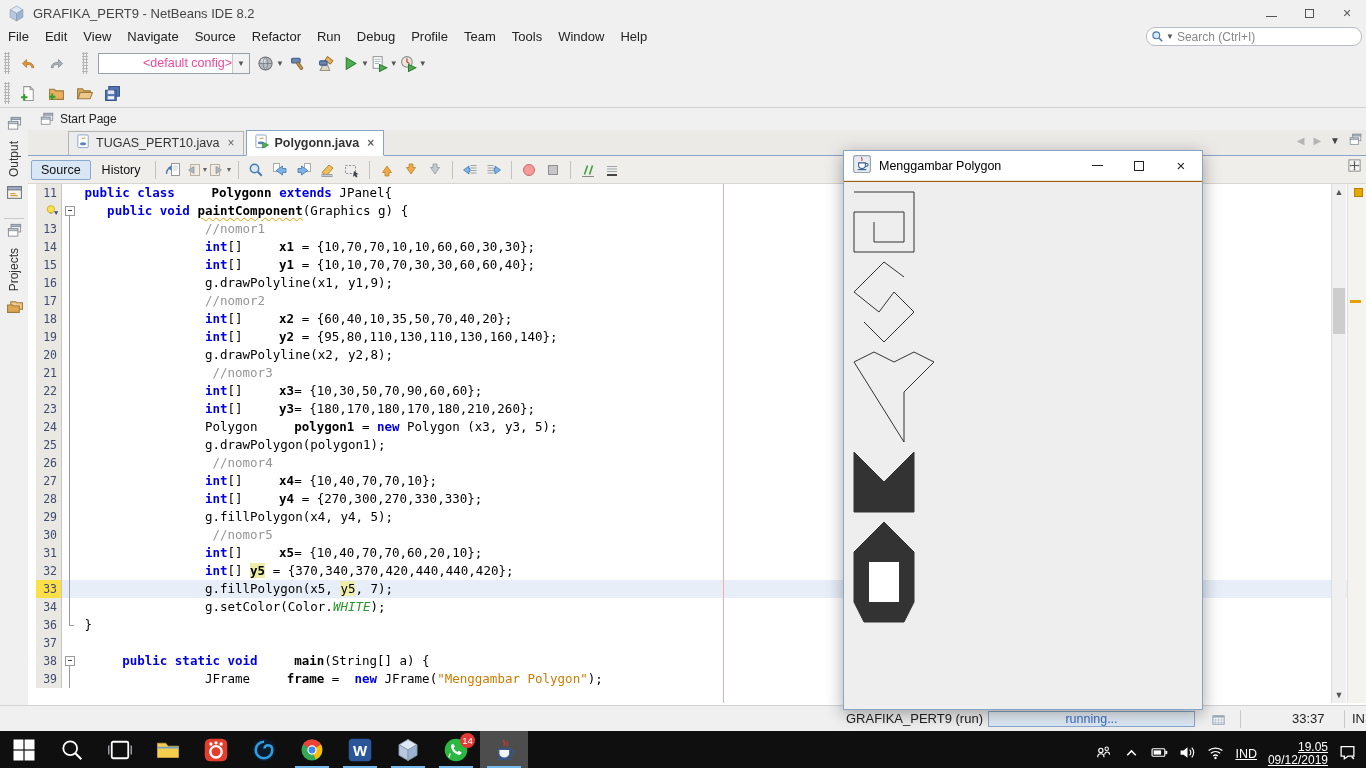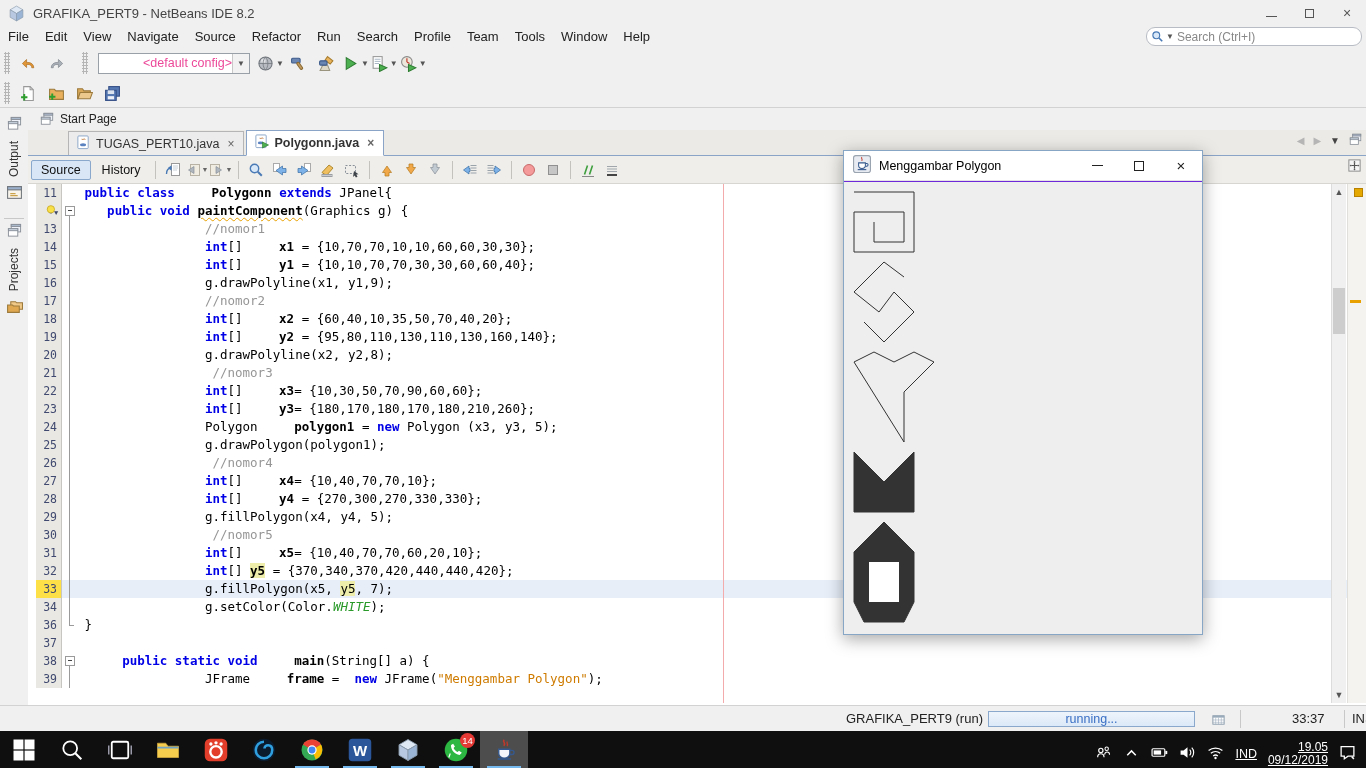"Search" span.mitem { text: Search -> Debug }
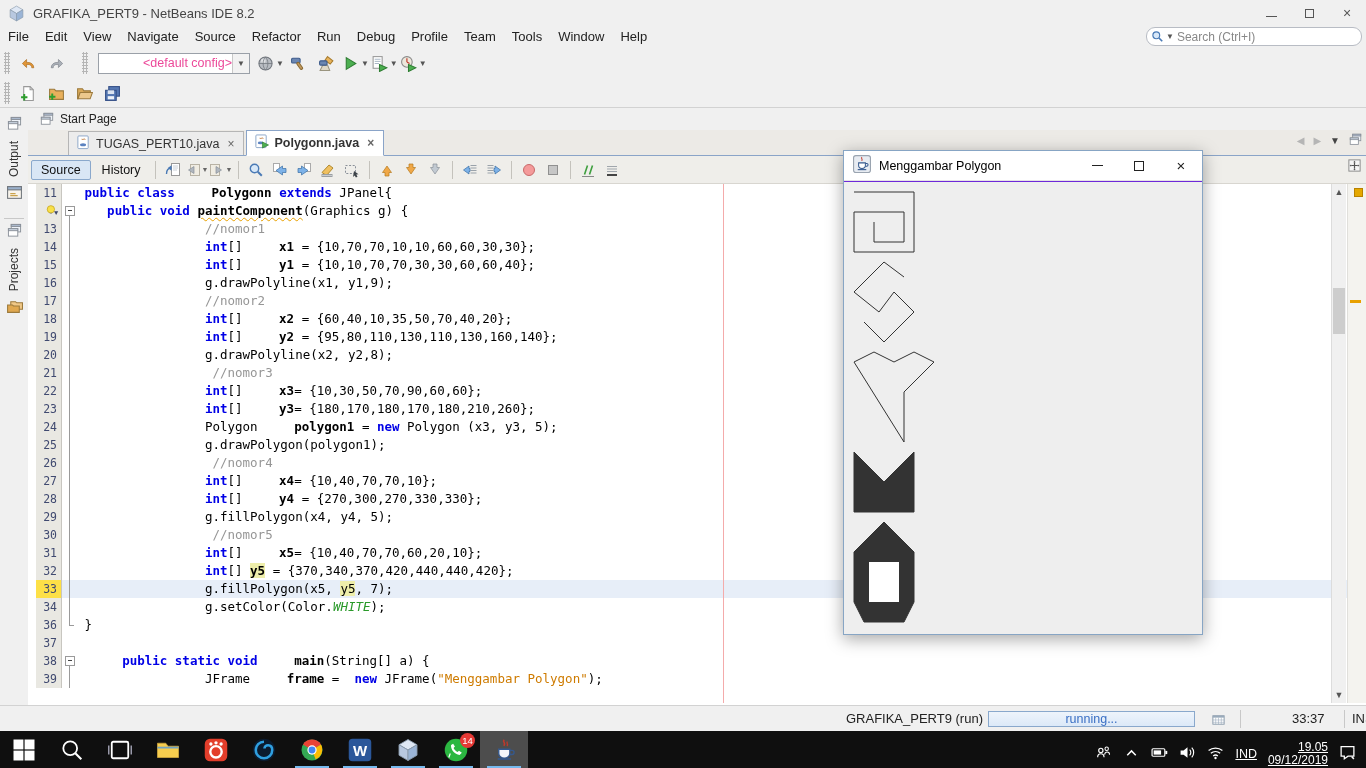"TUGAS_PERT10.java" .tabrow { align-items: flex-end -> center }
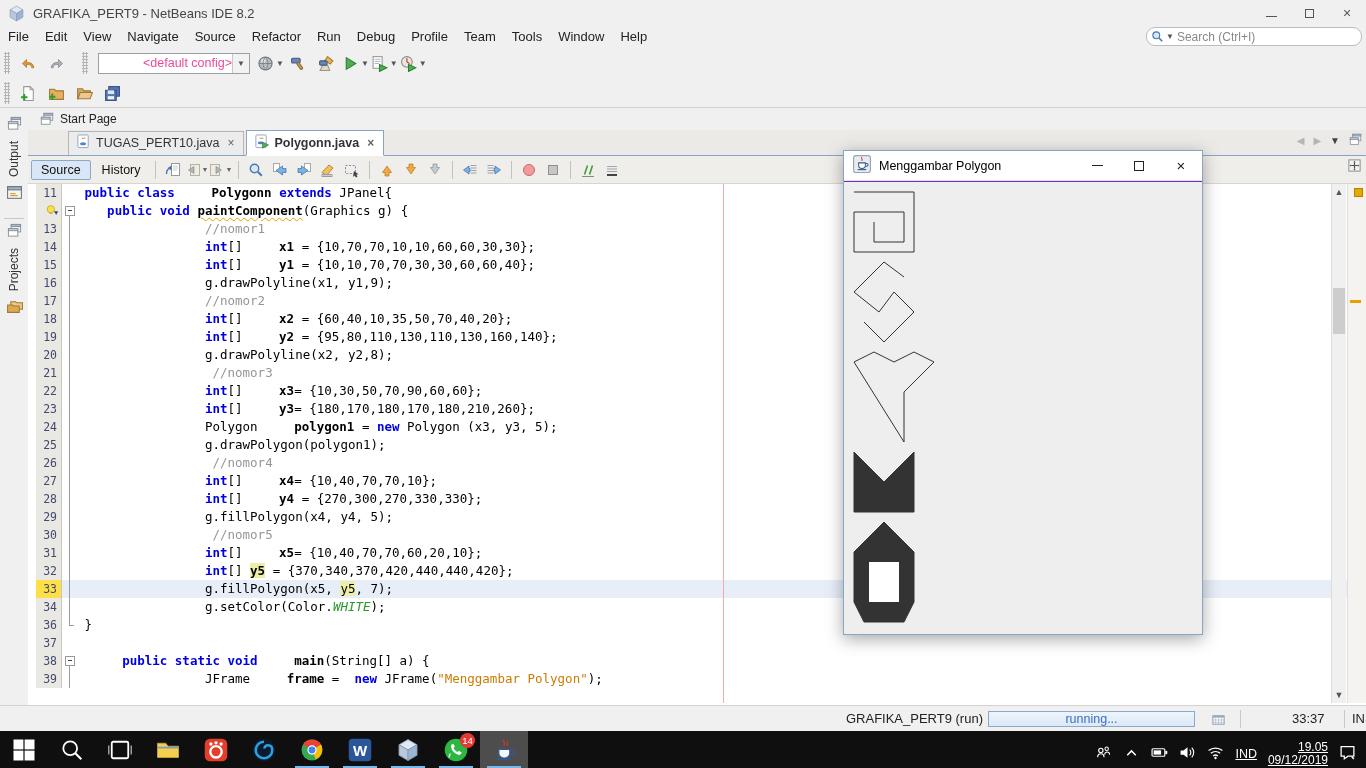"Menggambar Polygon" .appwin { background: #6d28d9 -> #a16207; height: 485px -> 560px }
